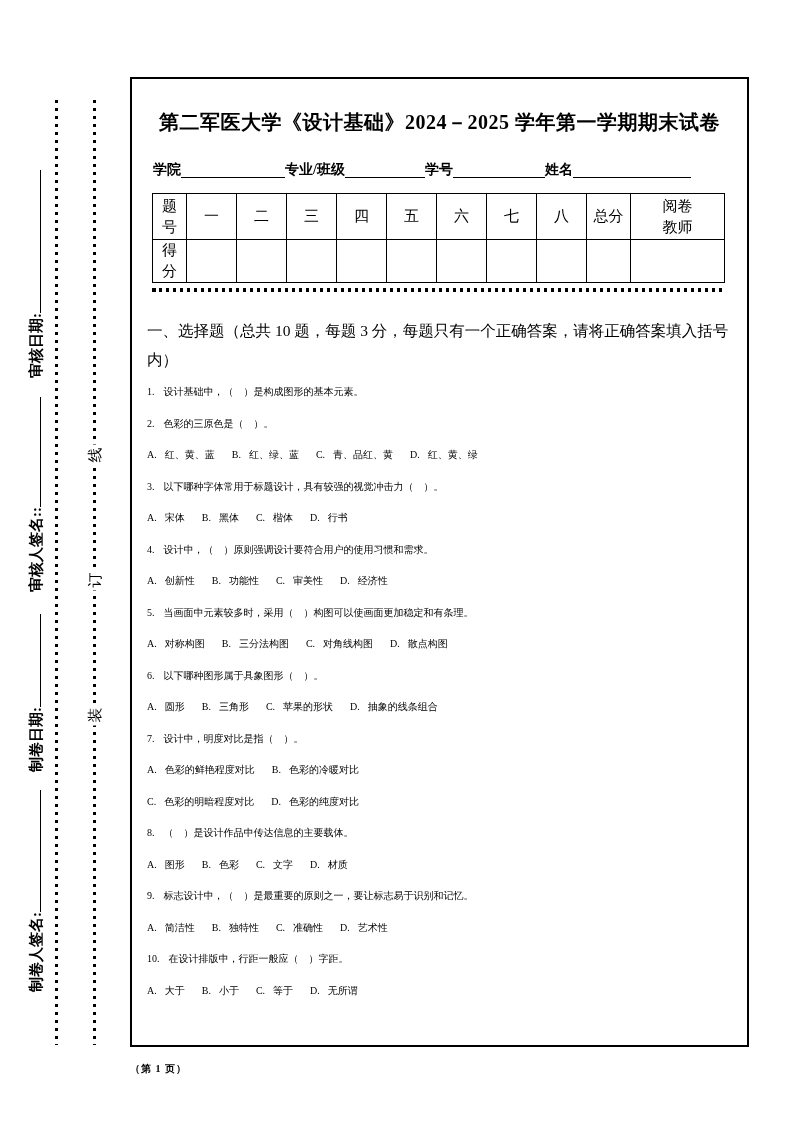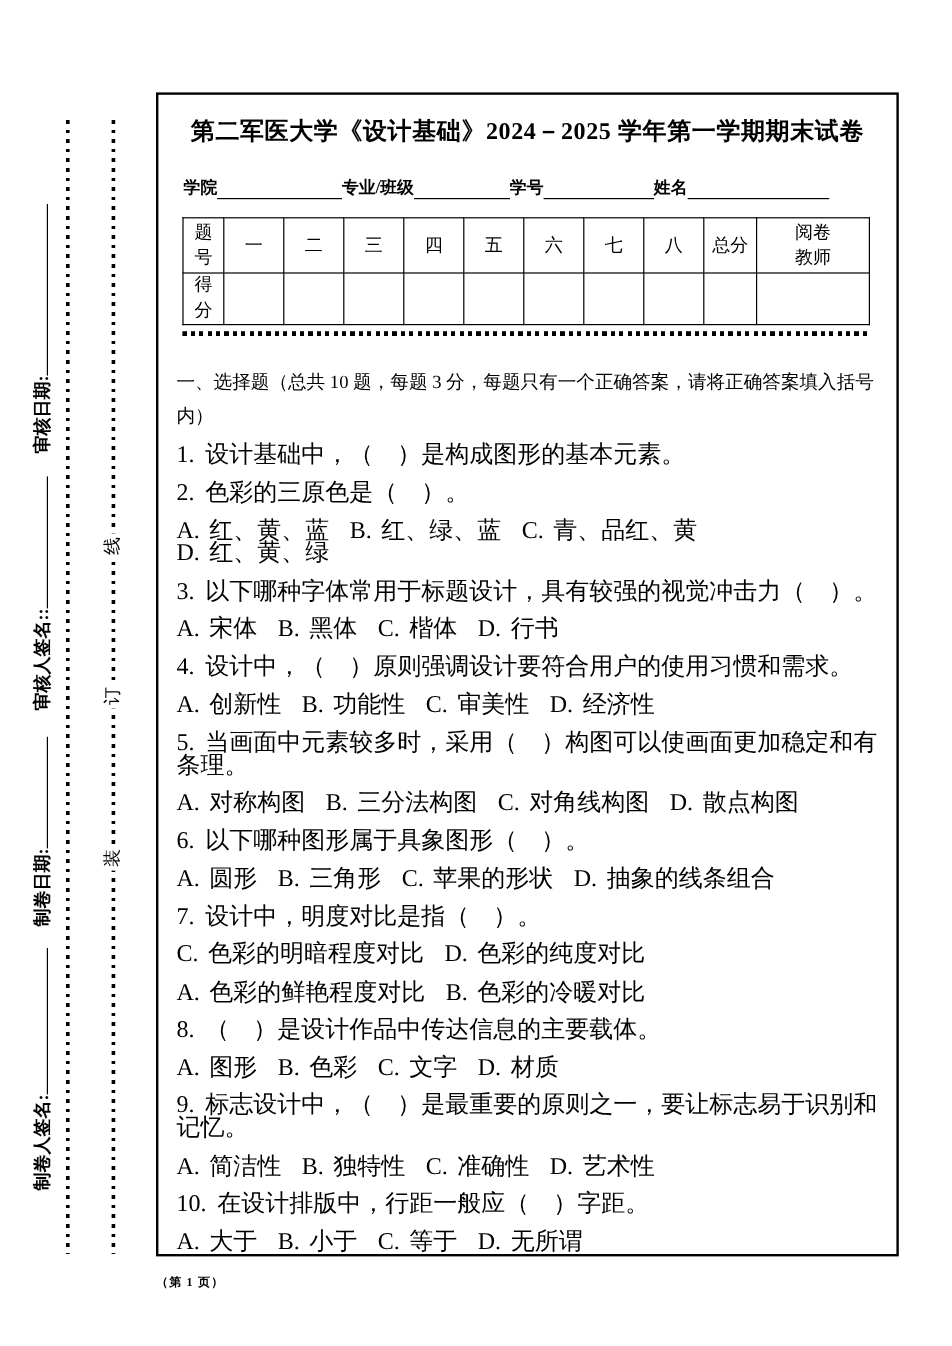"第二军医大学《设计基础》2024－2025 学年第一学期期末试卷" .exam-box { padding: 4px 15px -> 16px 15px }
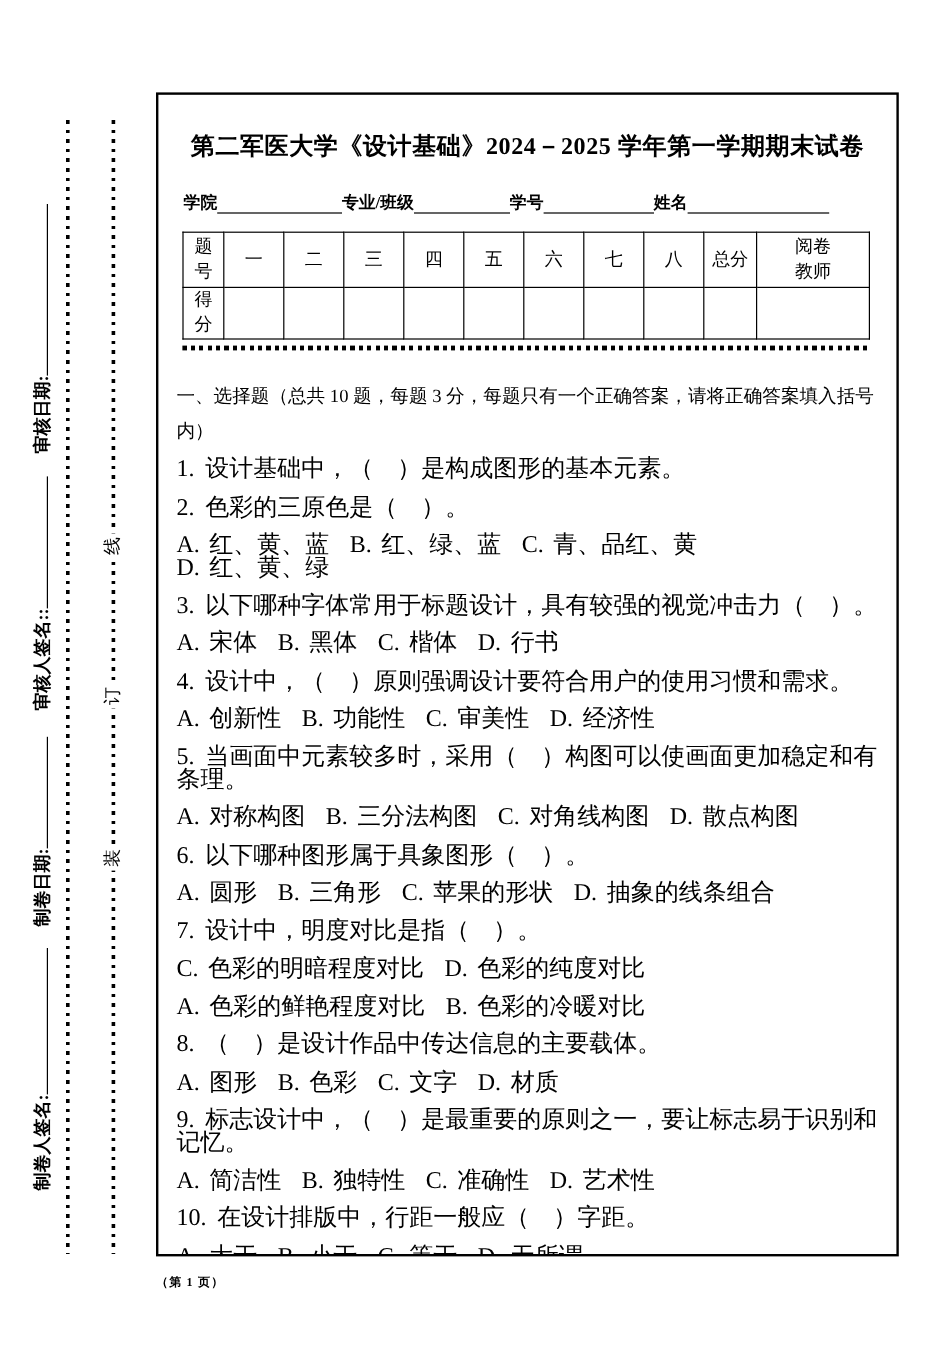"1. 设计基础中，（ ）是构成图形的基本元素。" .line { font-size: 20px -> 10px }
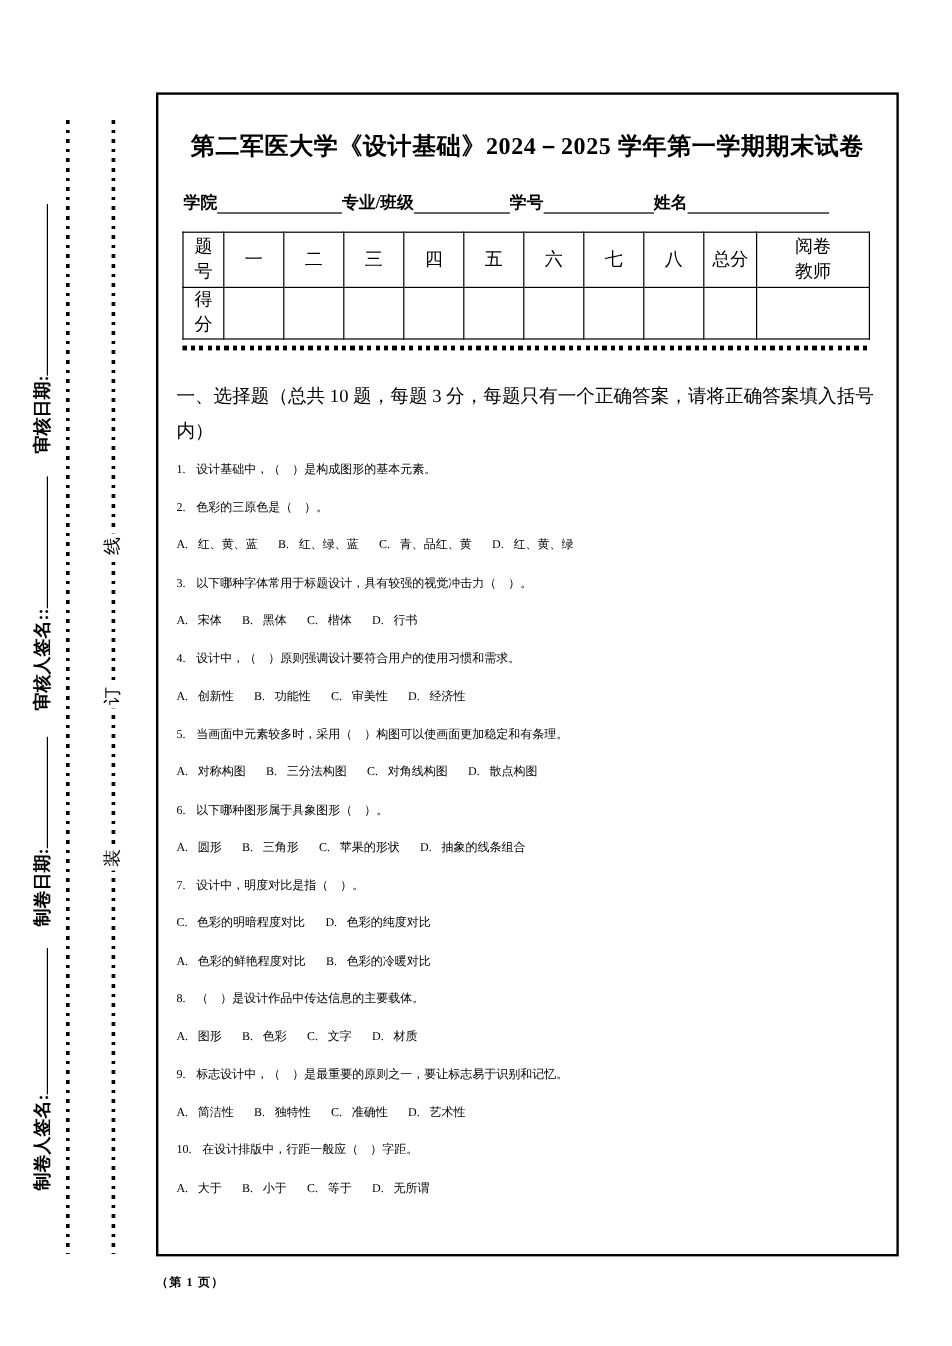"C. 色彩的明暗程度对比 D. 色彩的纯度对比" div.line { order: before "A. 色彩的鲜艳程度对比 B. 色彩的冷暖对比" -> after "A. 色彩的鲜艳程度对比 B. 色彩的冷暖对比" }
